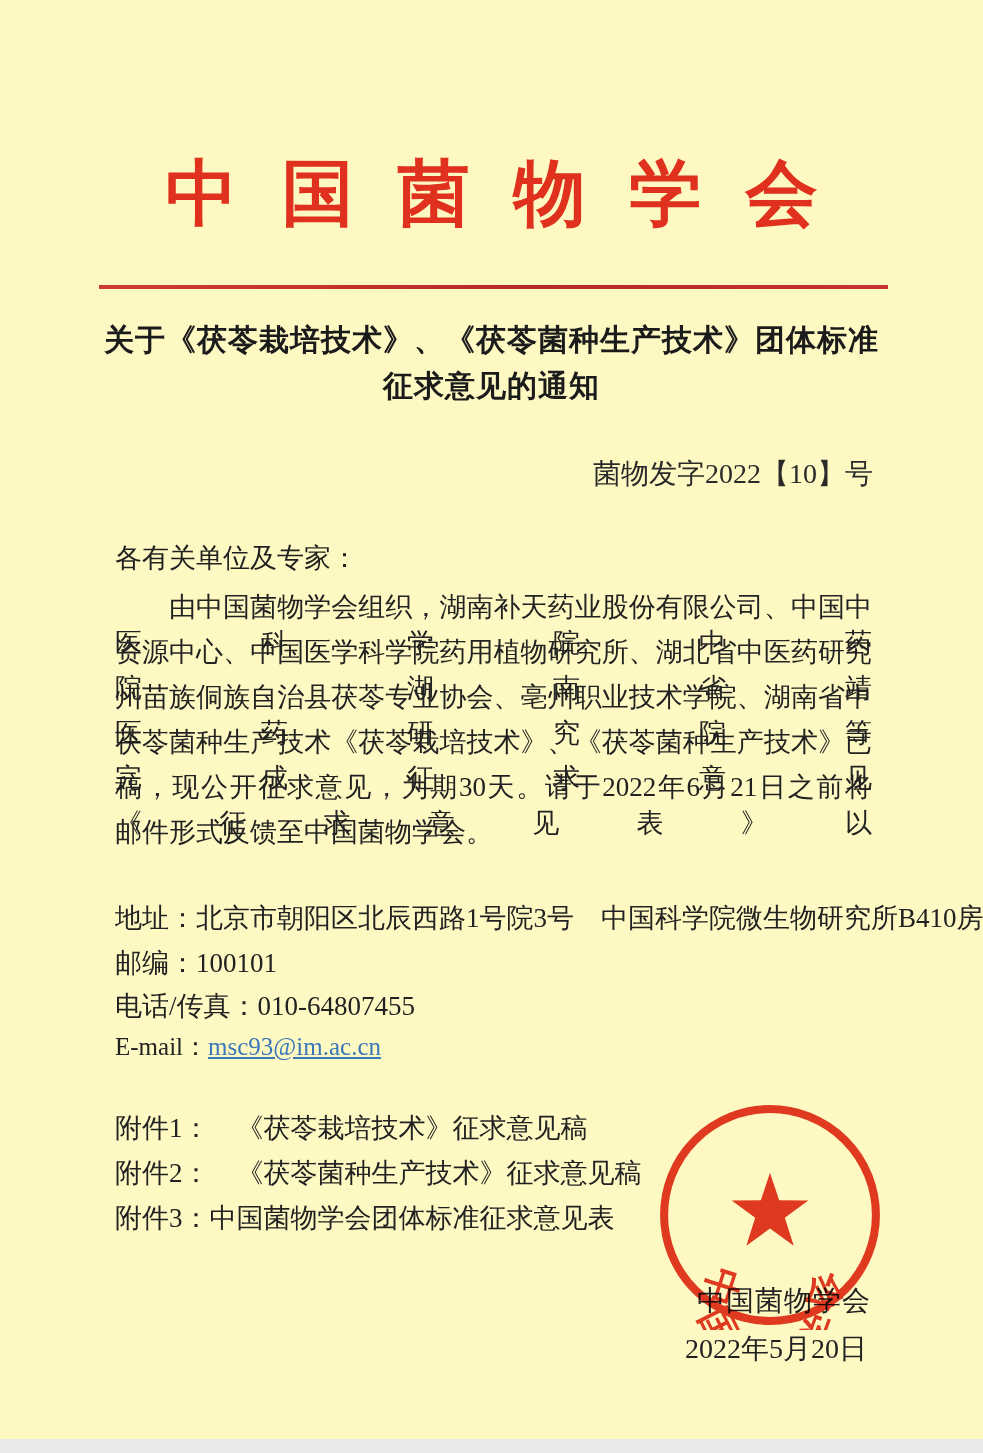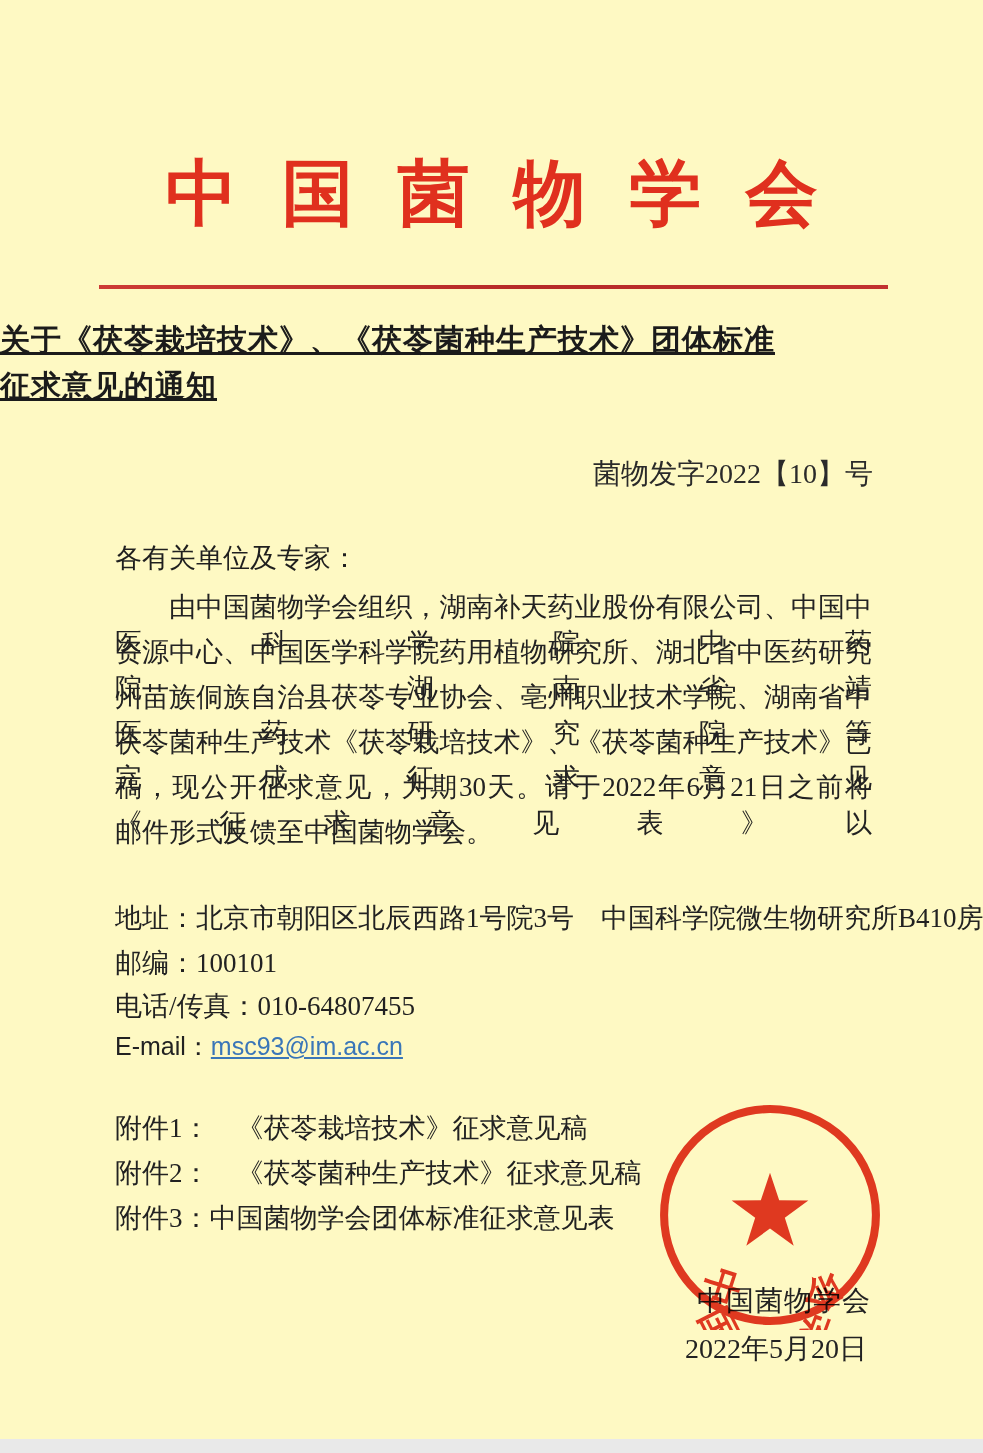"关于《茯苓栽培技术》、《茯苓菌种生产技术》团体标准" .doc-title-1, .doc-title-2 { text-align: left -> center; text-decoration: underline -> none }
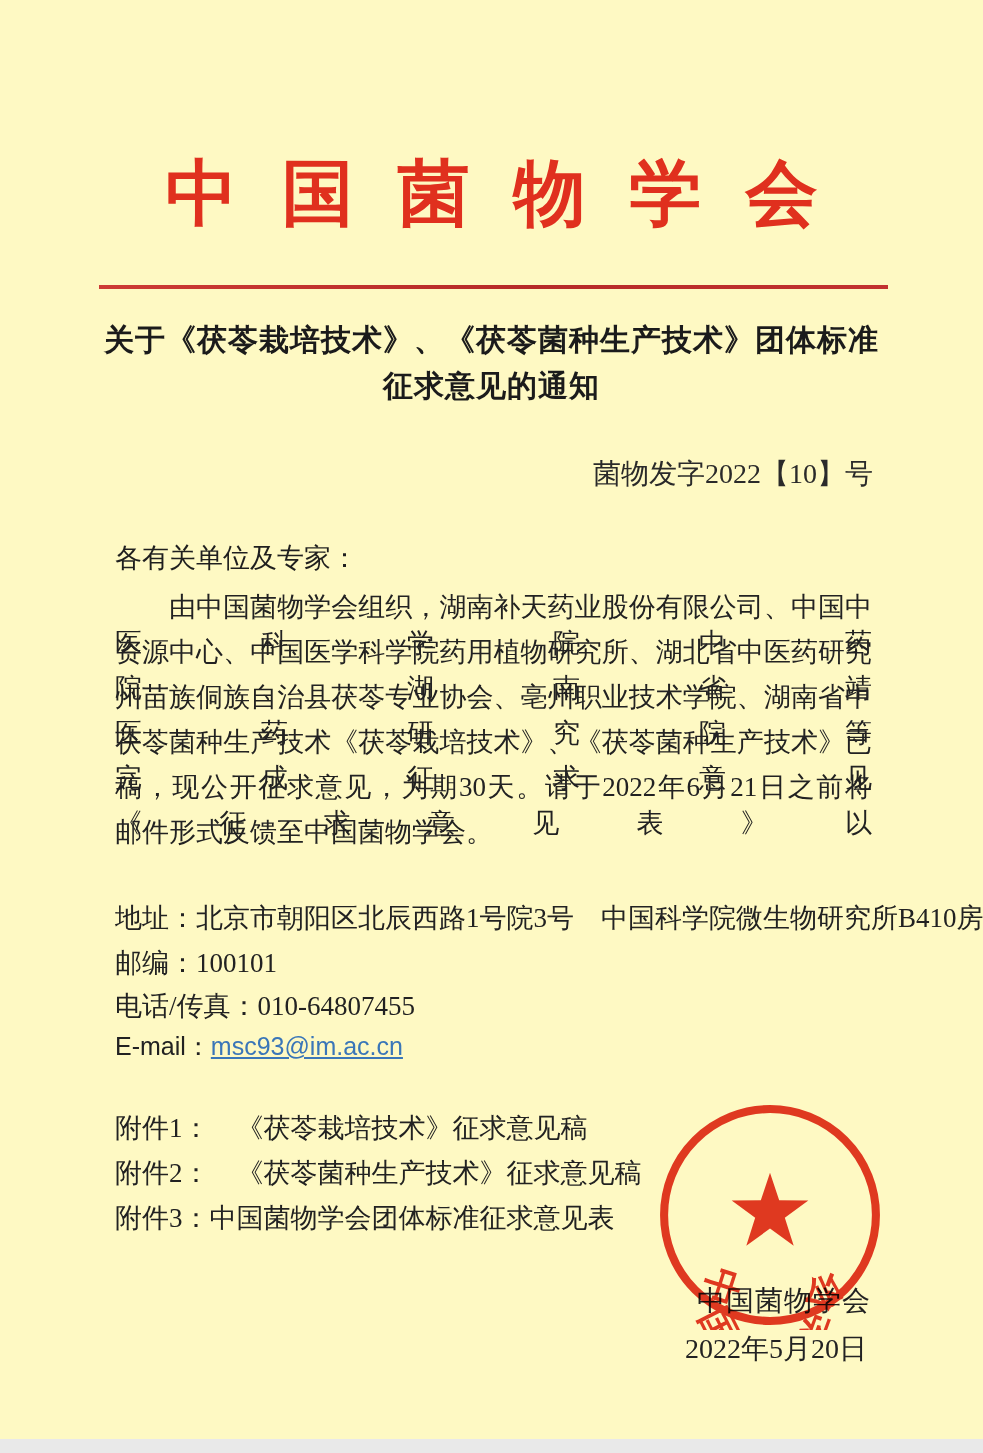"E-mail：" .mono { font-family: Liberation Sans, sans-serif -> Liberation Serif, serif }
